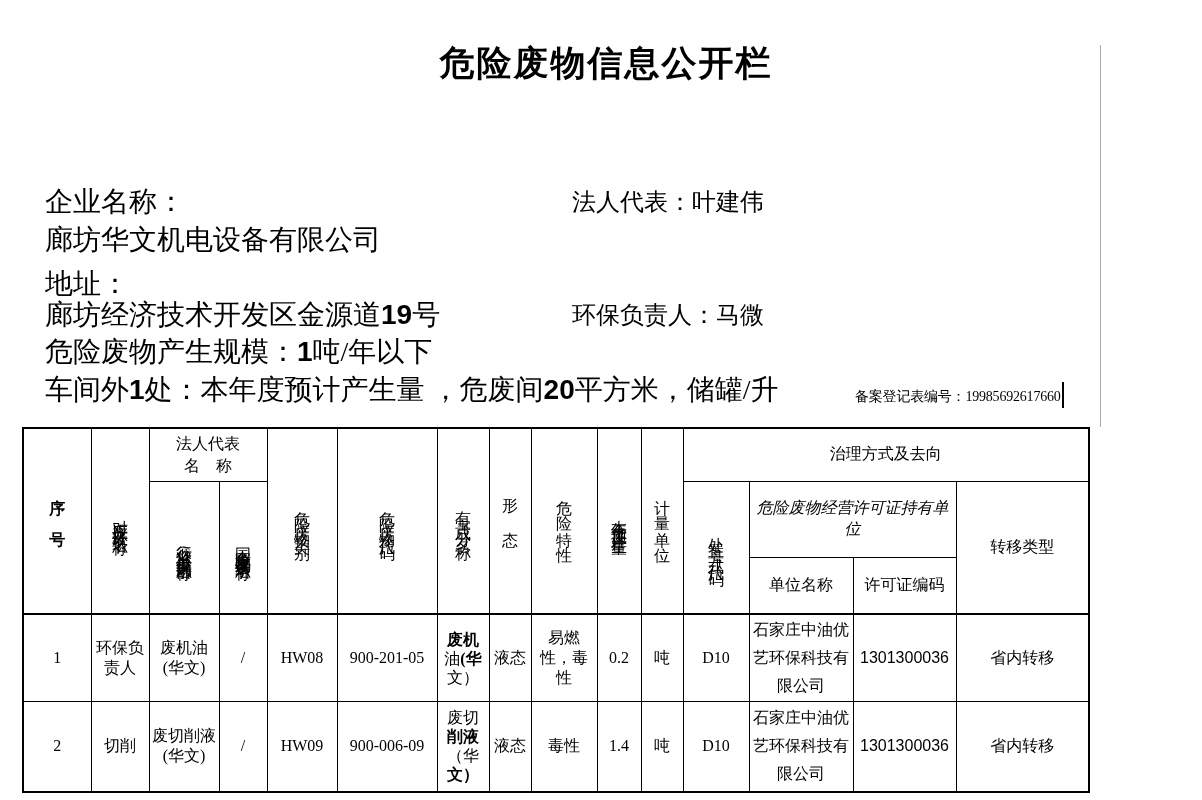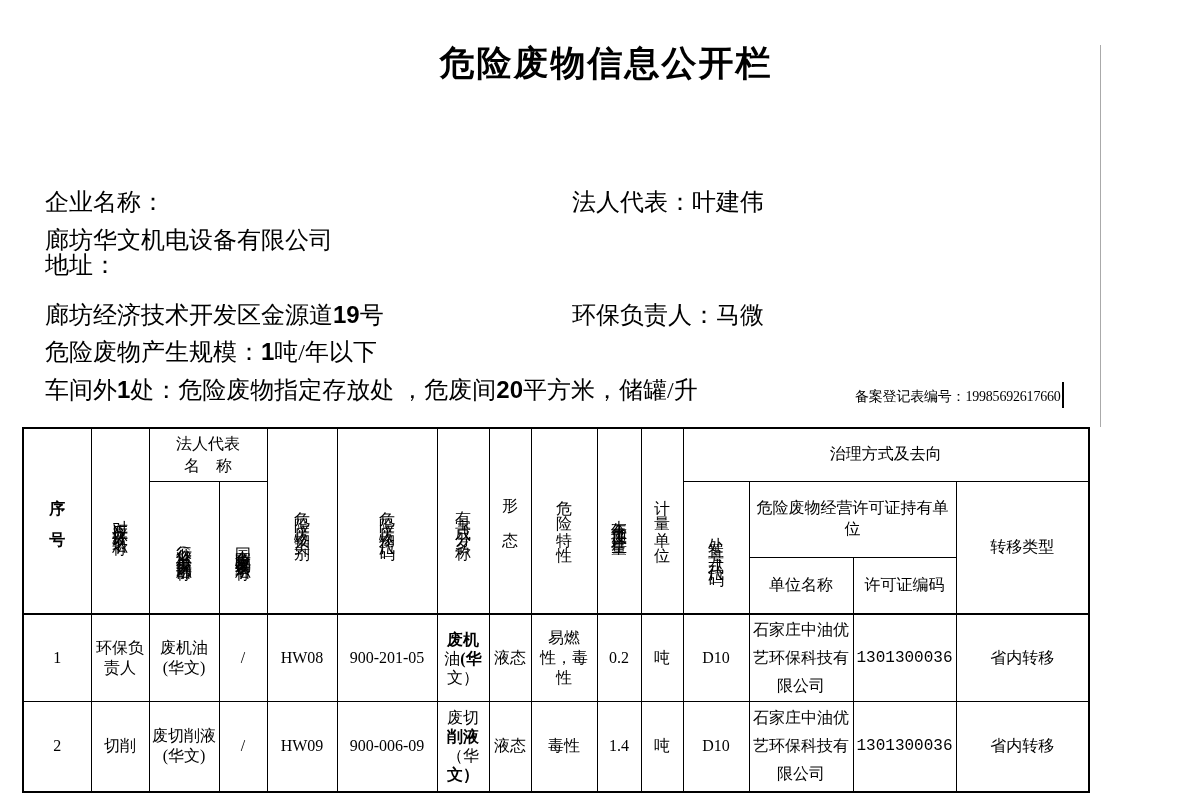"企业名称：" .info-line { font-size: 24px -> 28px }
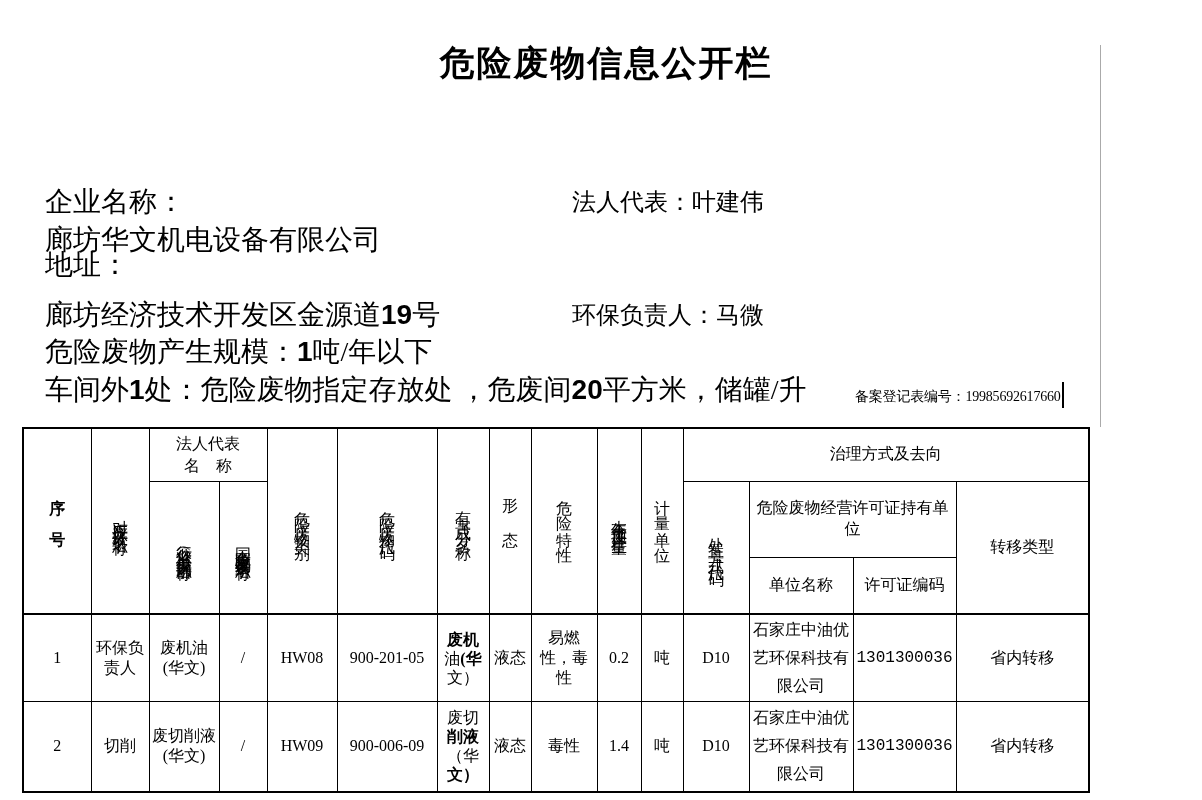"地址：" div.info-line { top: 249px -> 268px }
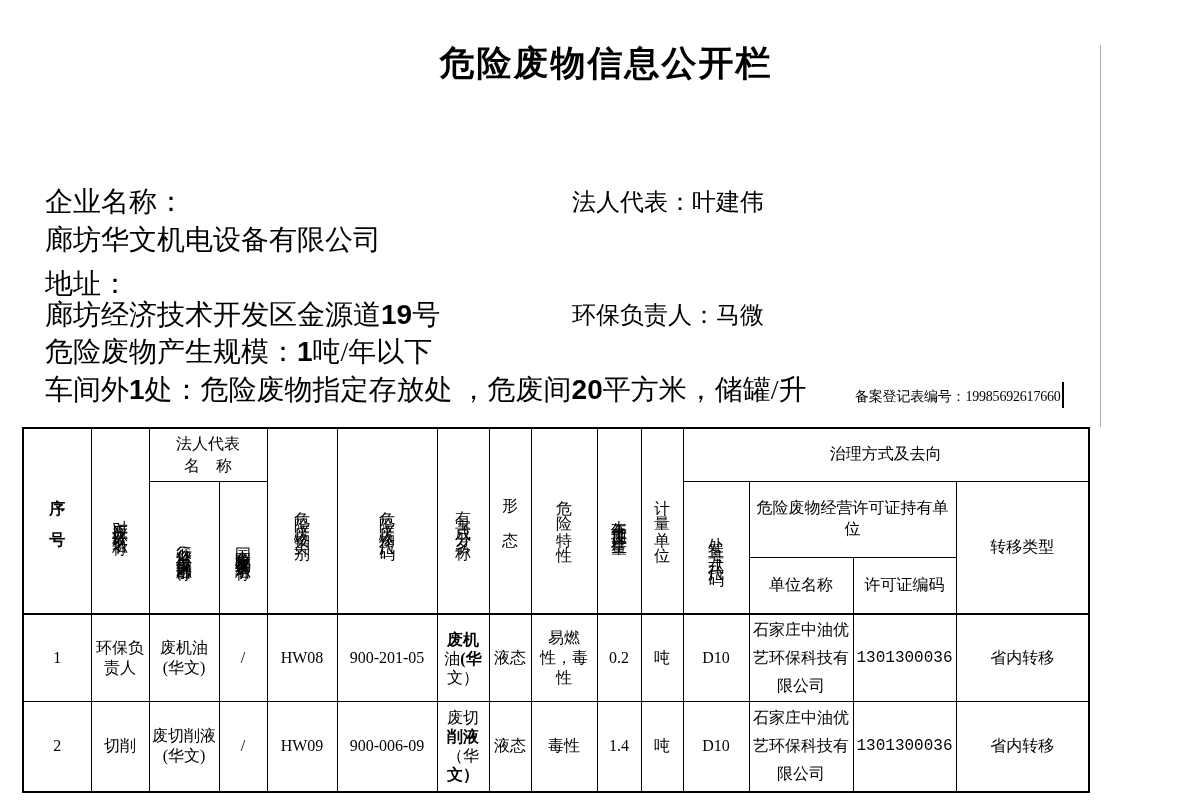"处：危险废物指定存放处 ，危废间" span { text: 危险废物指定存放处 -> 本年度预计产生量 }
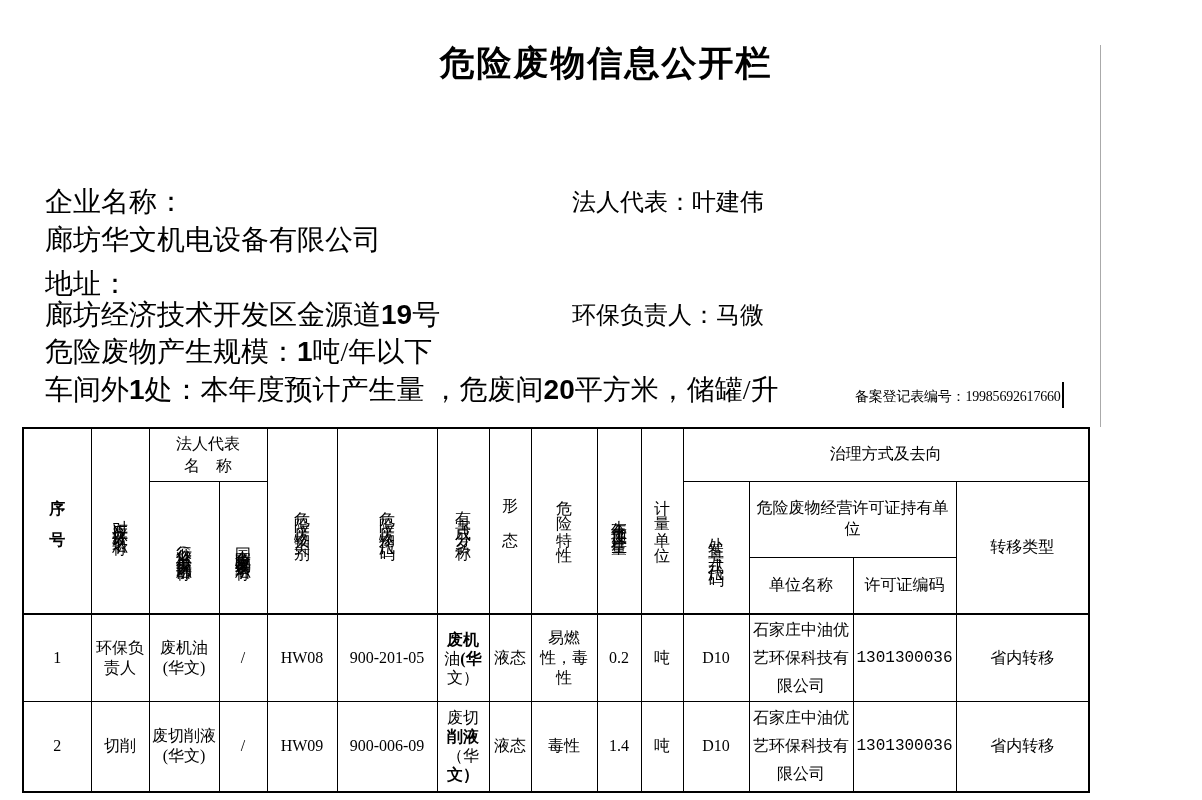"危险废物经营许可证持有单位" .holder-cell { font-style: none -> italic }
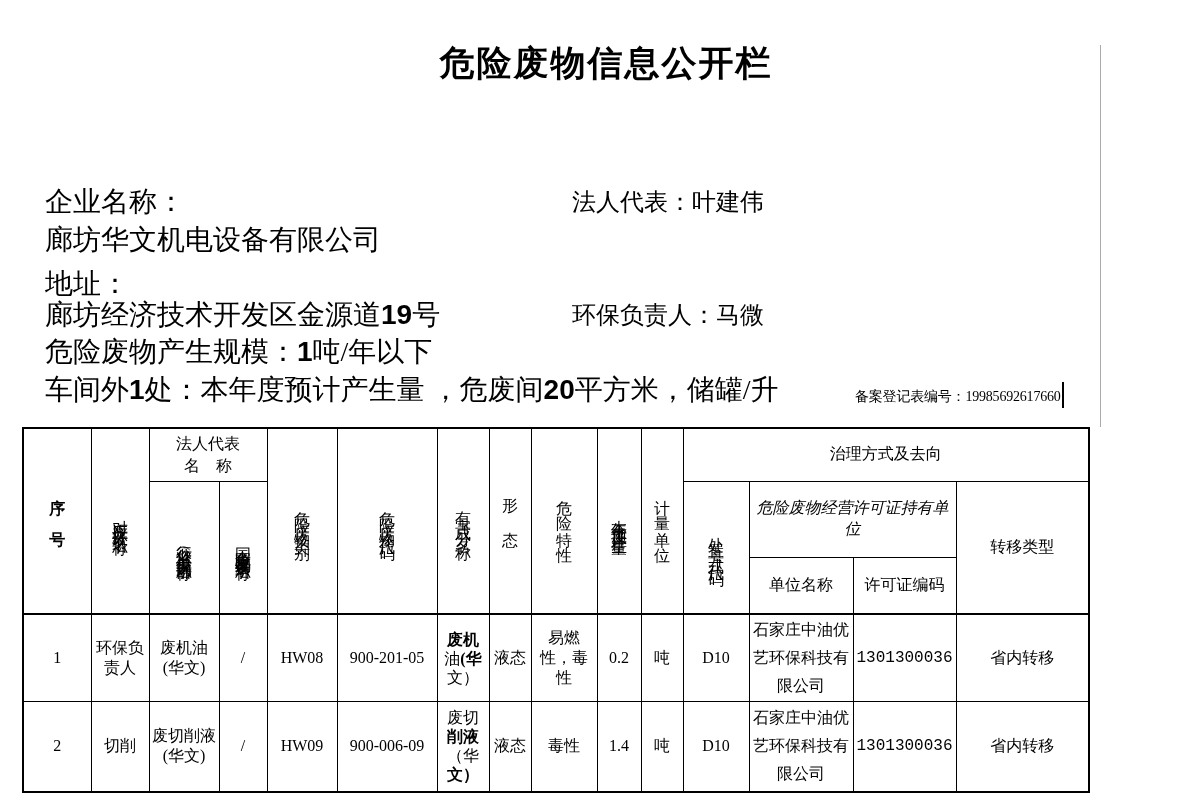"1301300036" .license-cell { font-family: Liberation Mono, monospace -> Liberation Sans, sans-serif }
